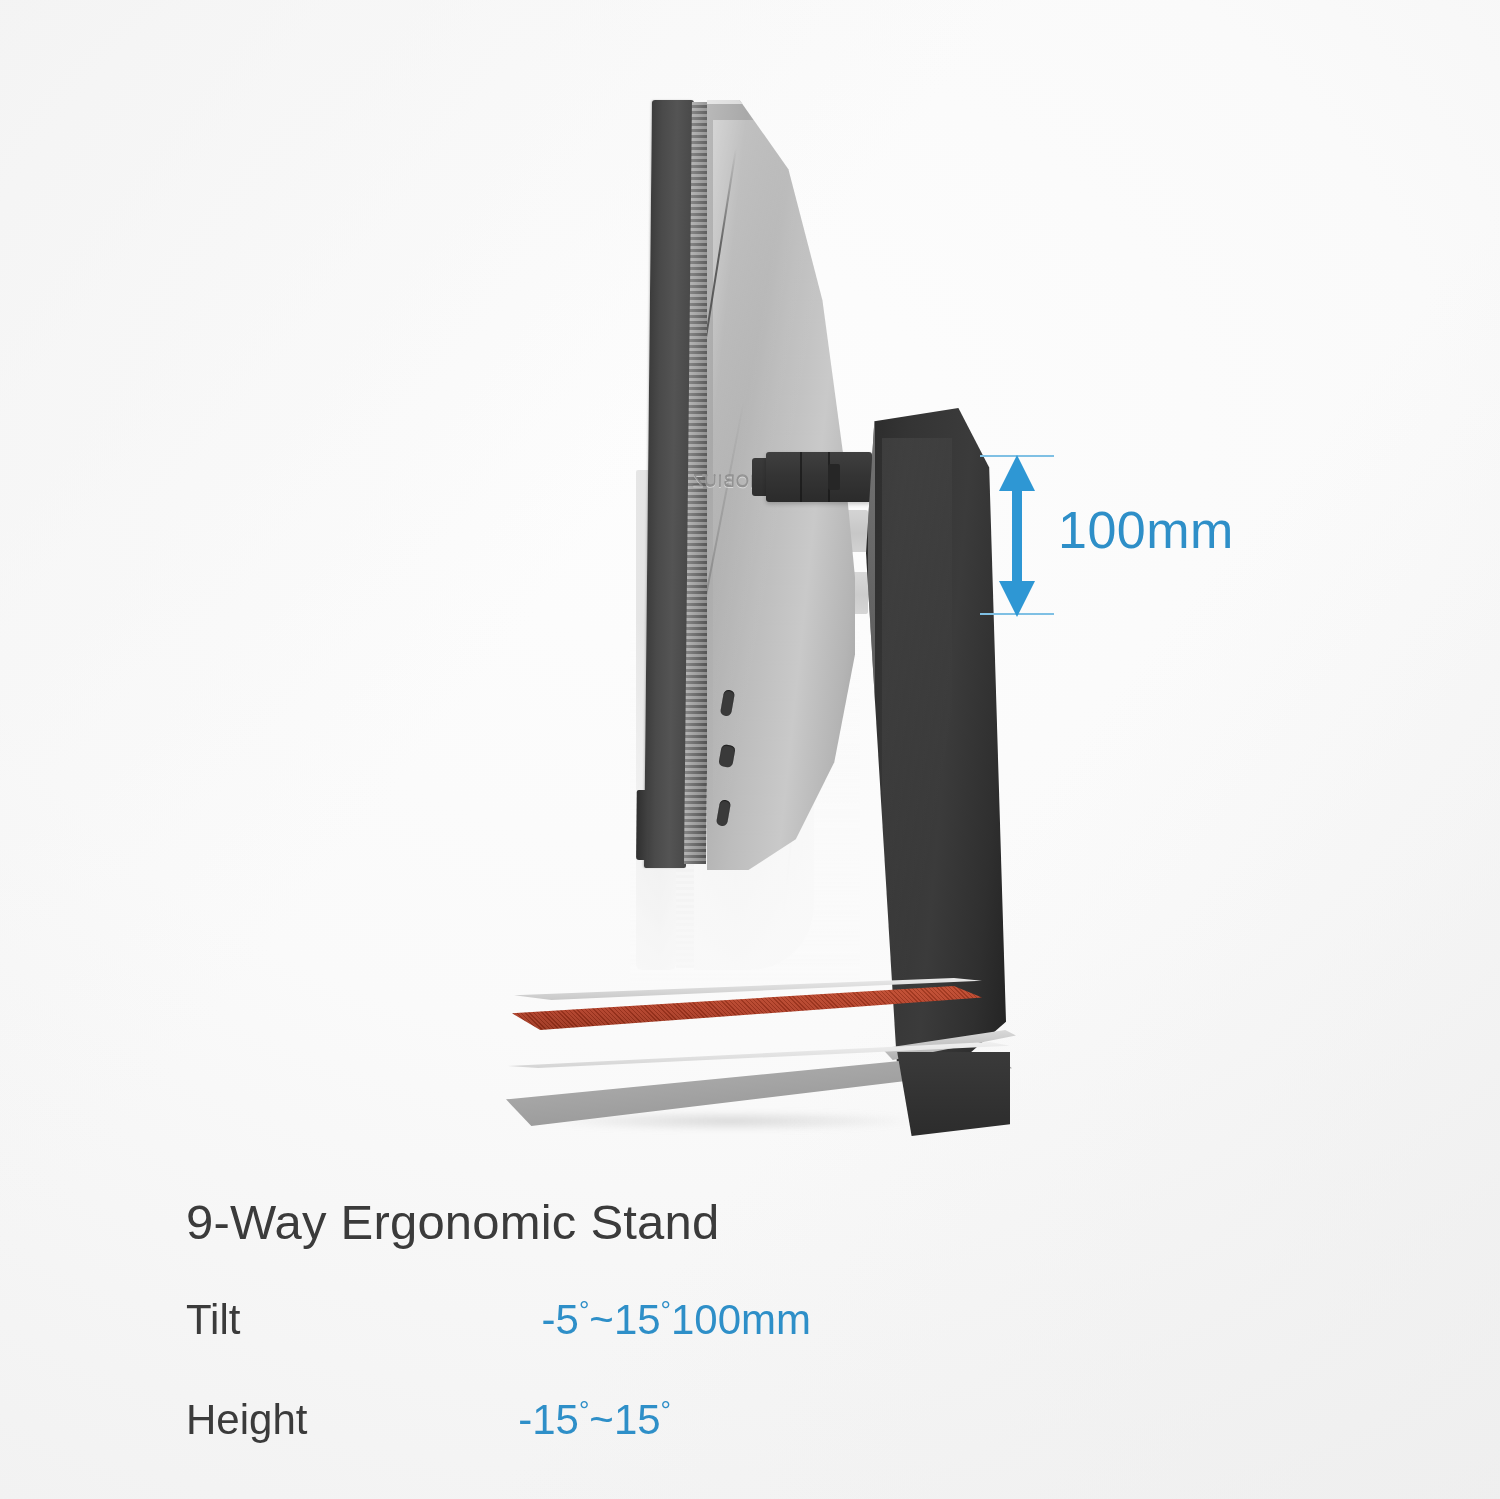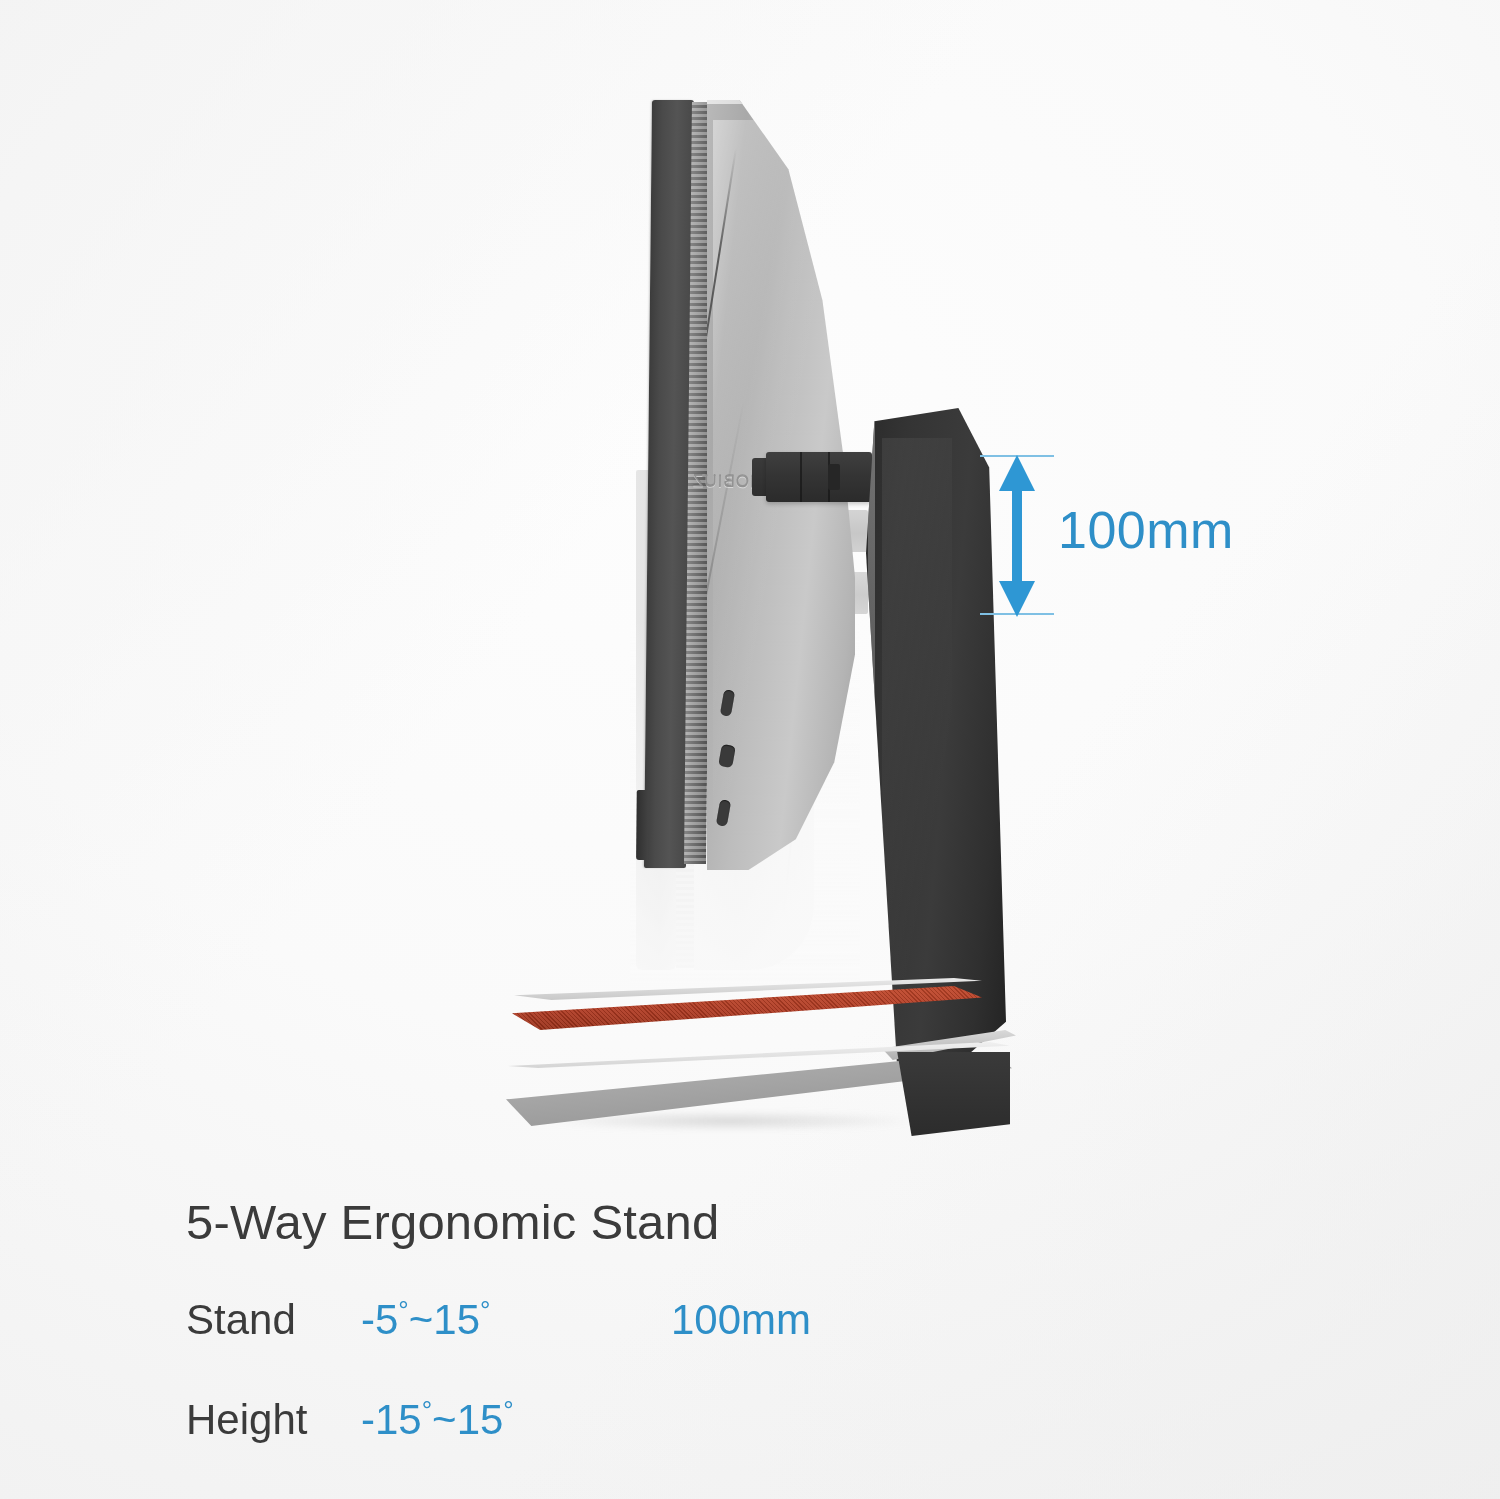"5-Way Ergonomic Stand" h1.headline { text: 5-Way -> 9-Way }
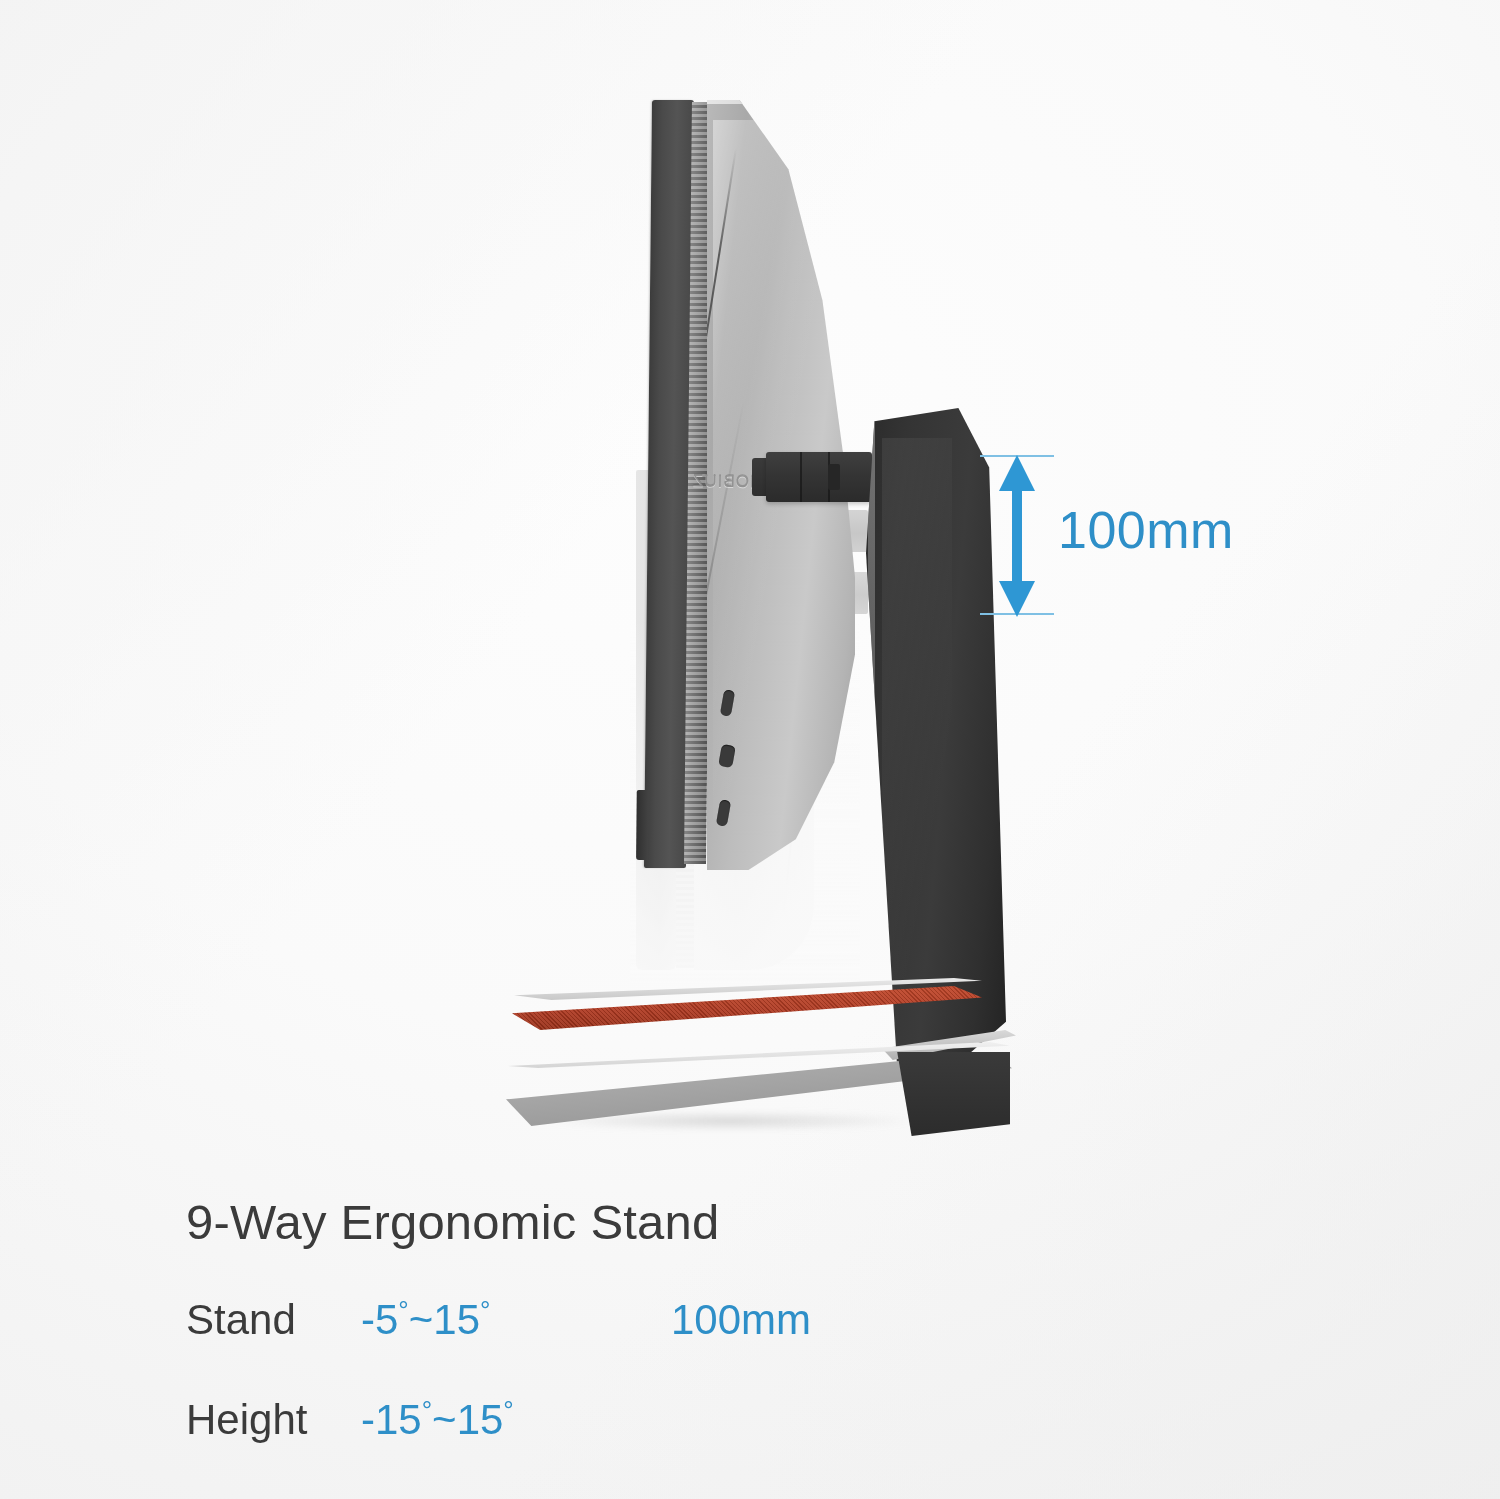"Stand" span.lbl { text: Stand -> Tilt }
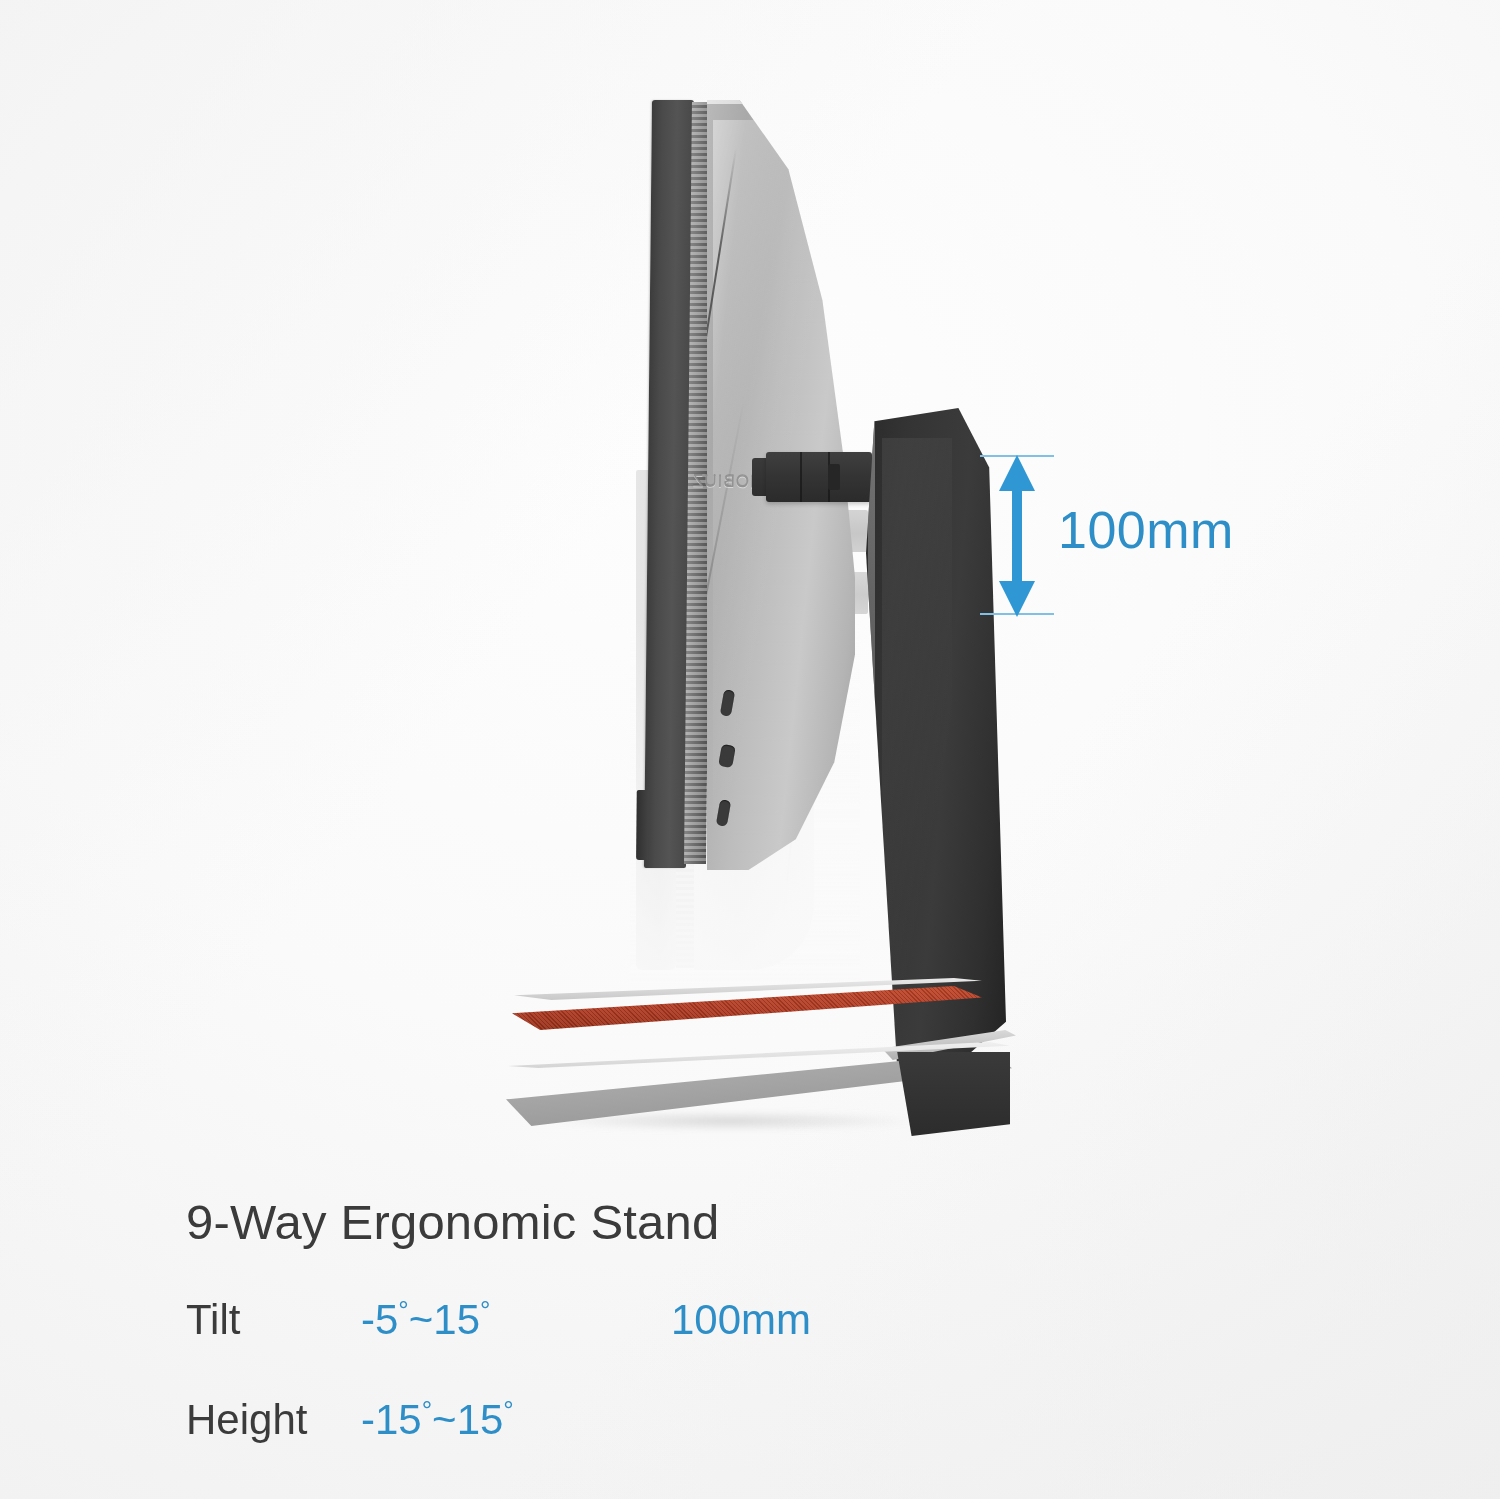"-5°~15°" .val { text-align: none -> right }
